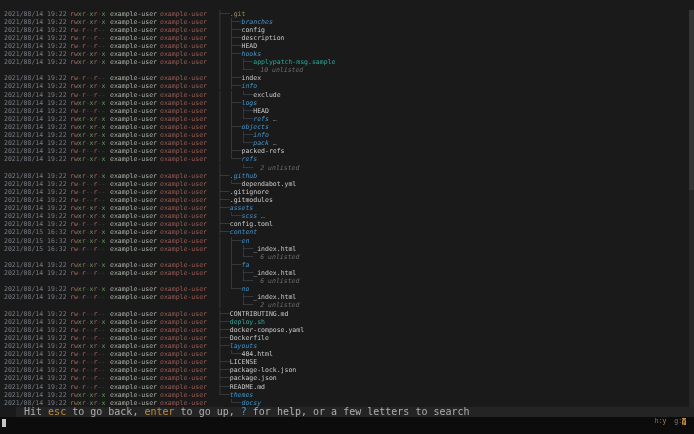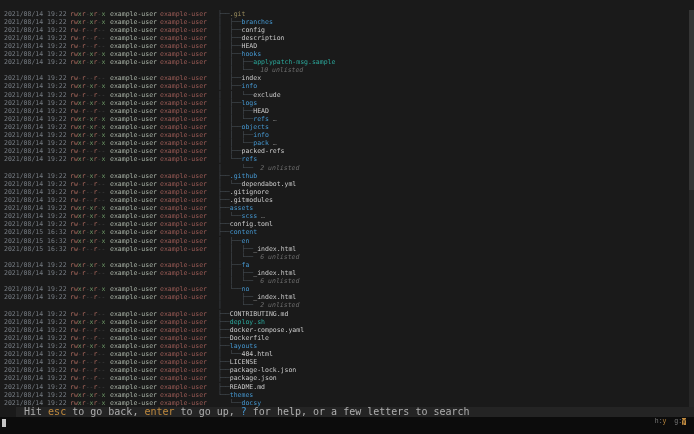"branches" .k-dir { font-style: none -> italic }
